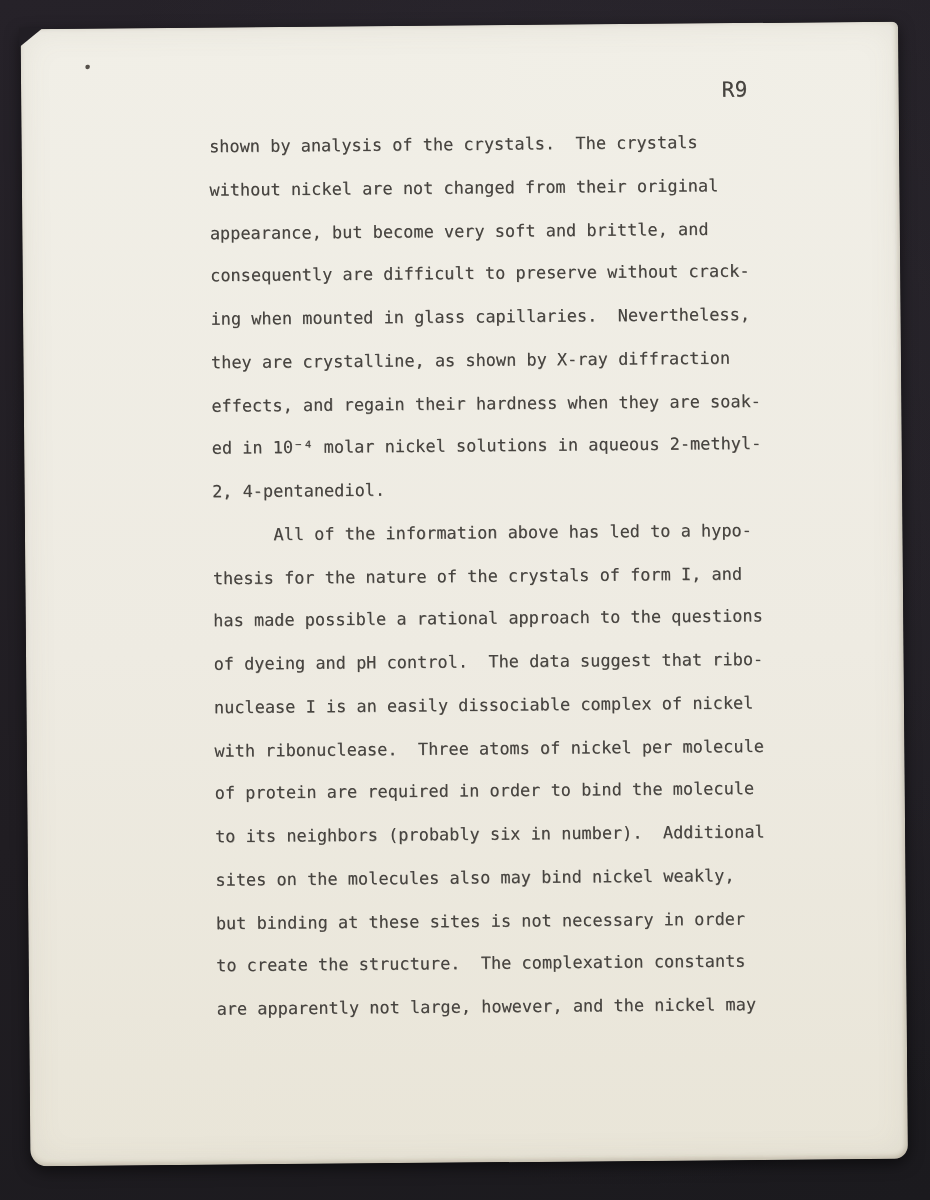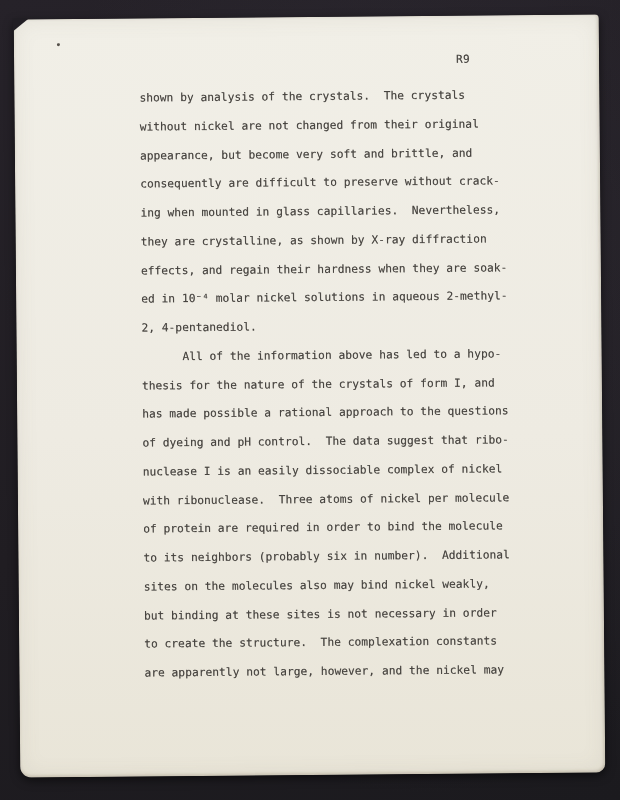"R9" .pageno { font-size: 11px -> 14px; left: 442px -> 467px }
